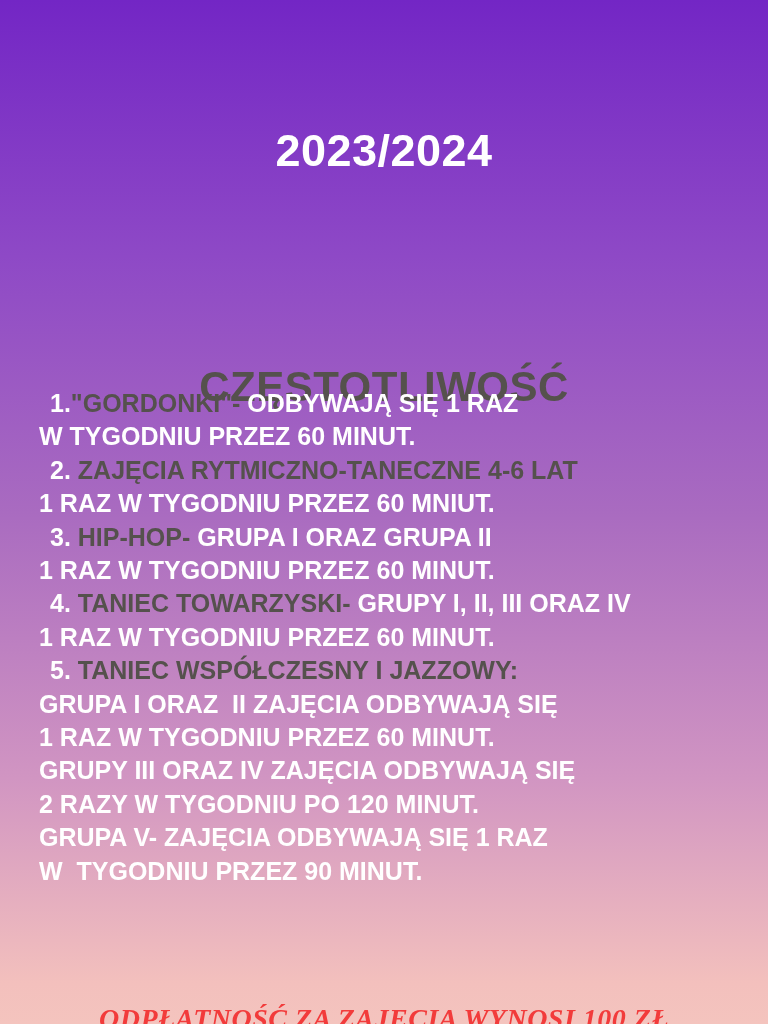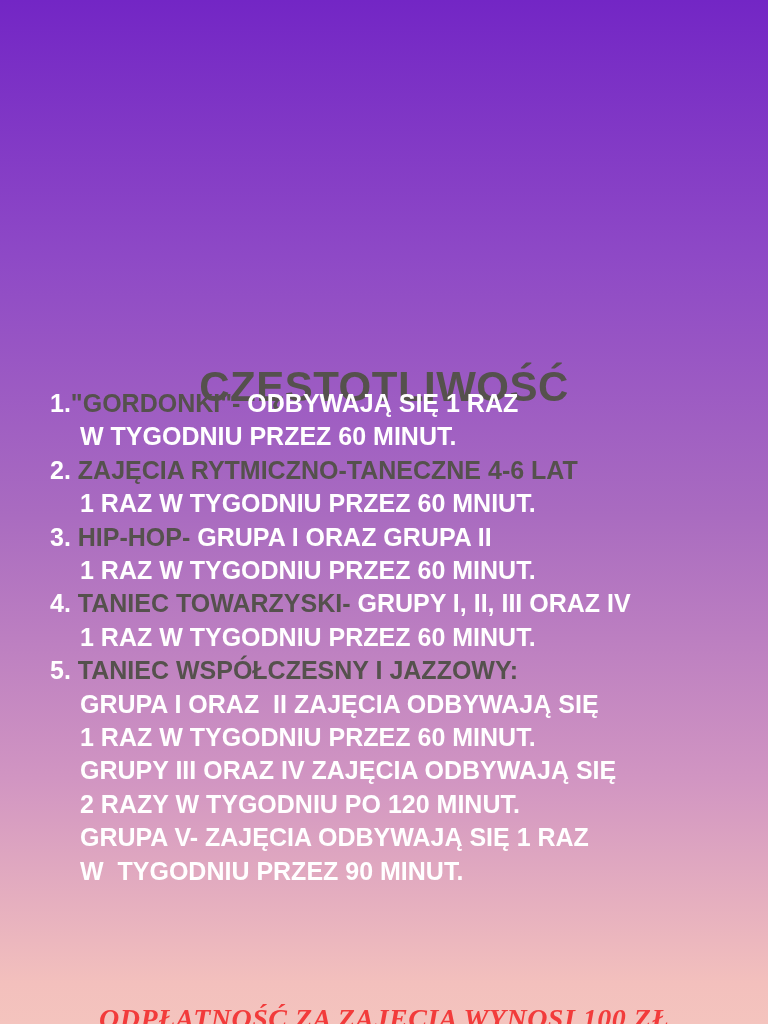"2023/2024" div { html: none -> <div>2023/2024</div> }
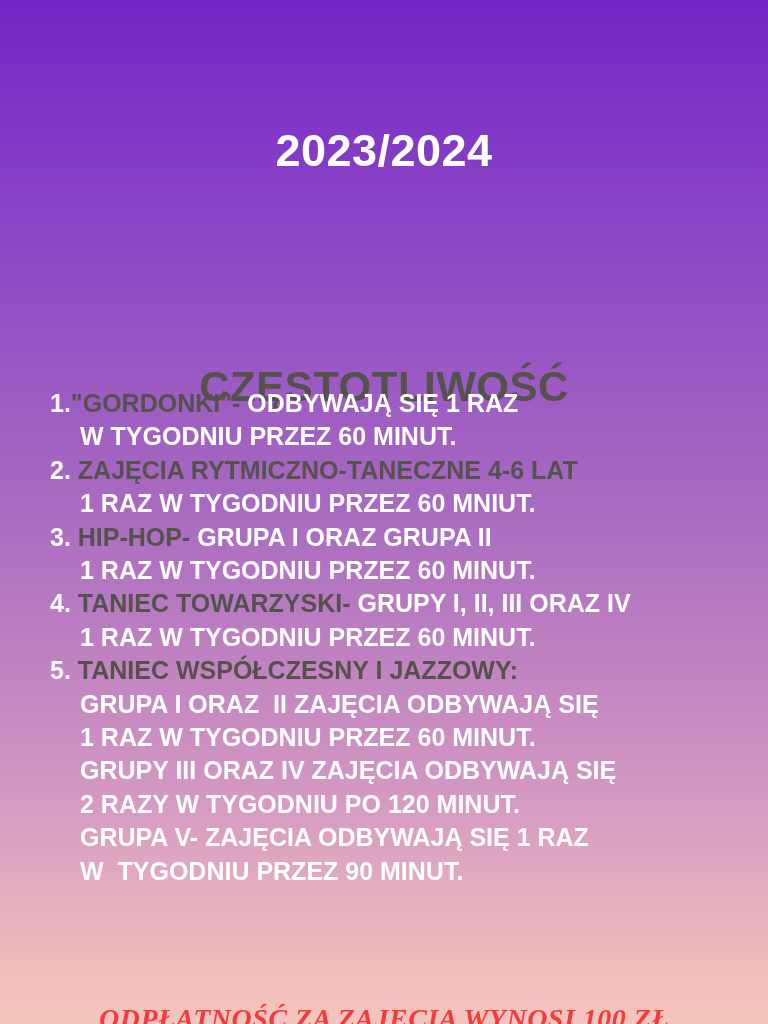"W TYGODNIU PRZEZ 60 MINUT." .schedule-block .line.cont { padding-left: 80px -> 39px }
